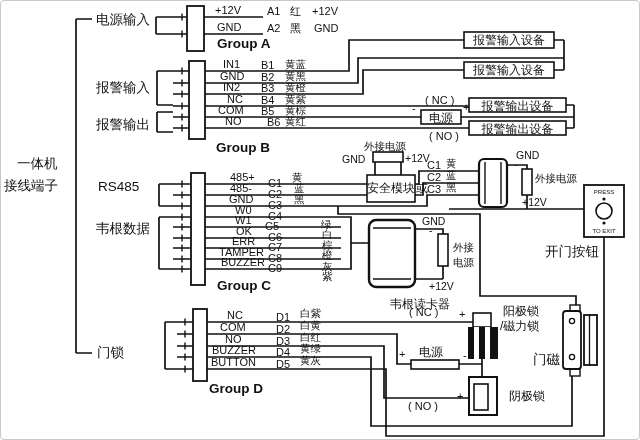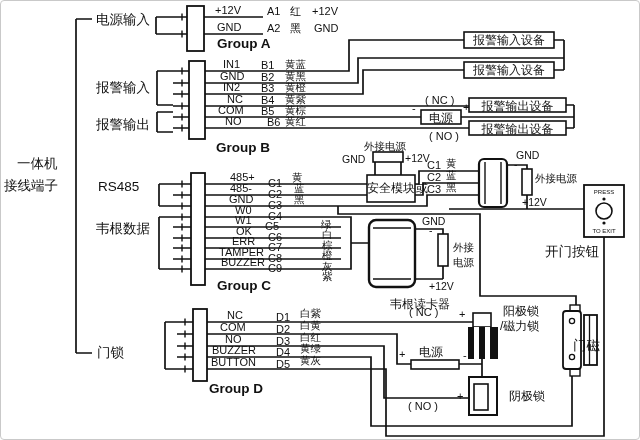"门磁" span.L { margin-left: 40px -> none; top: 338px -> 352px }
